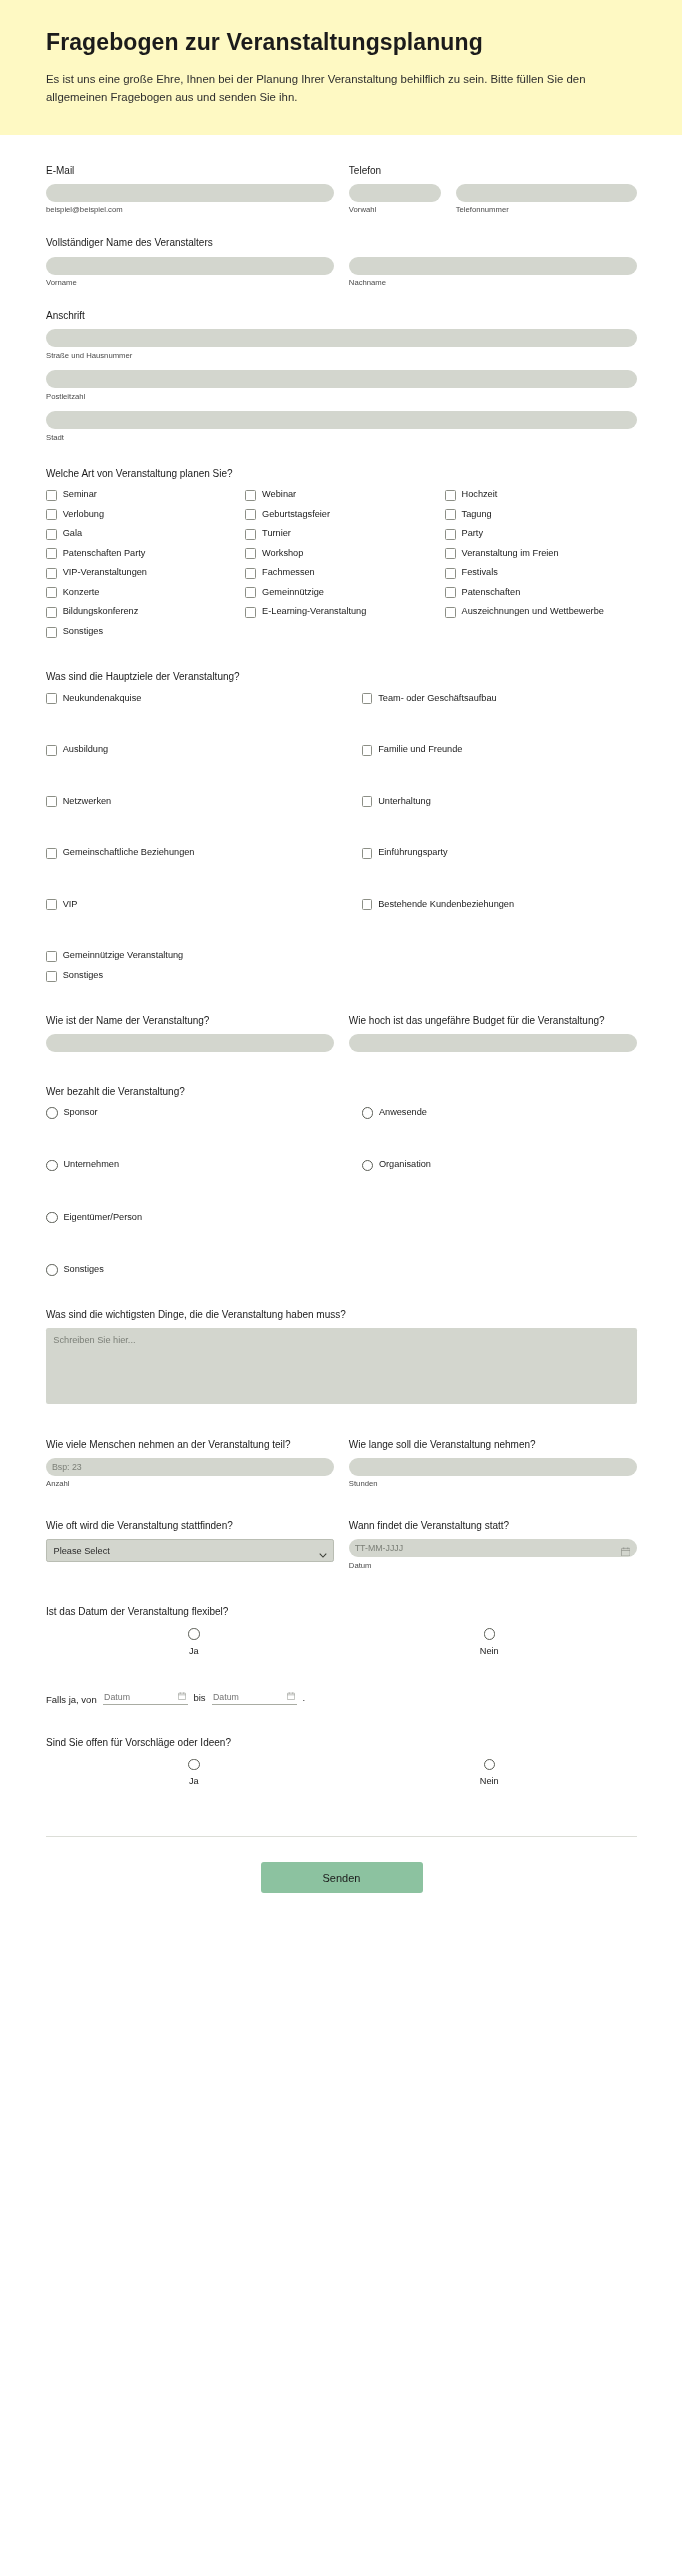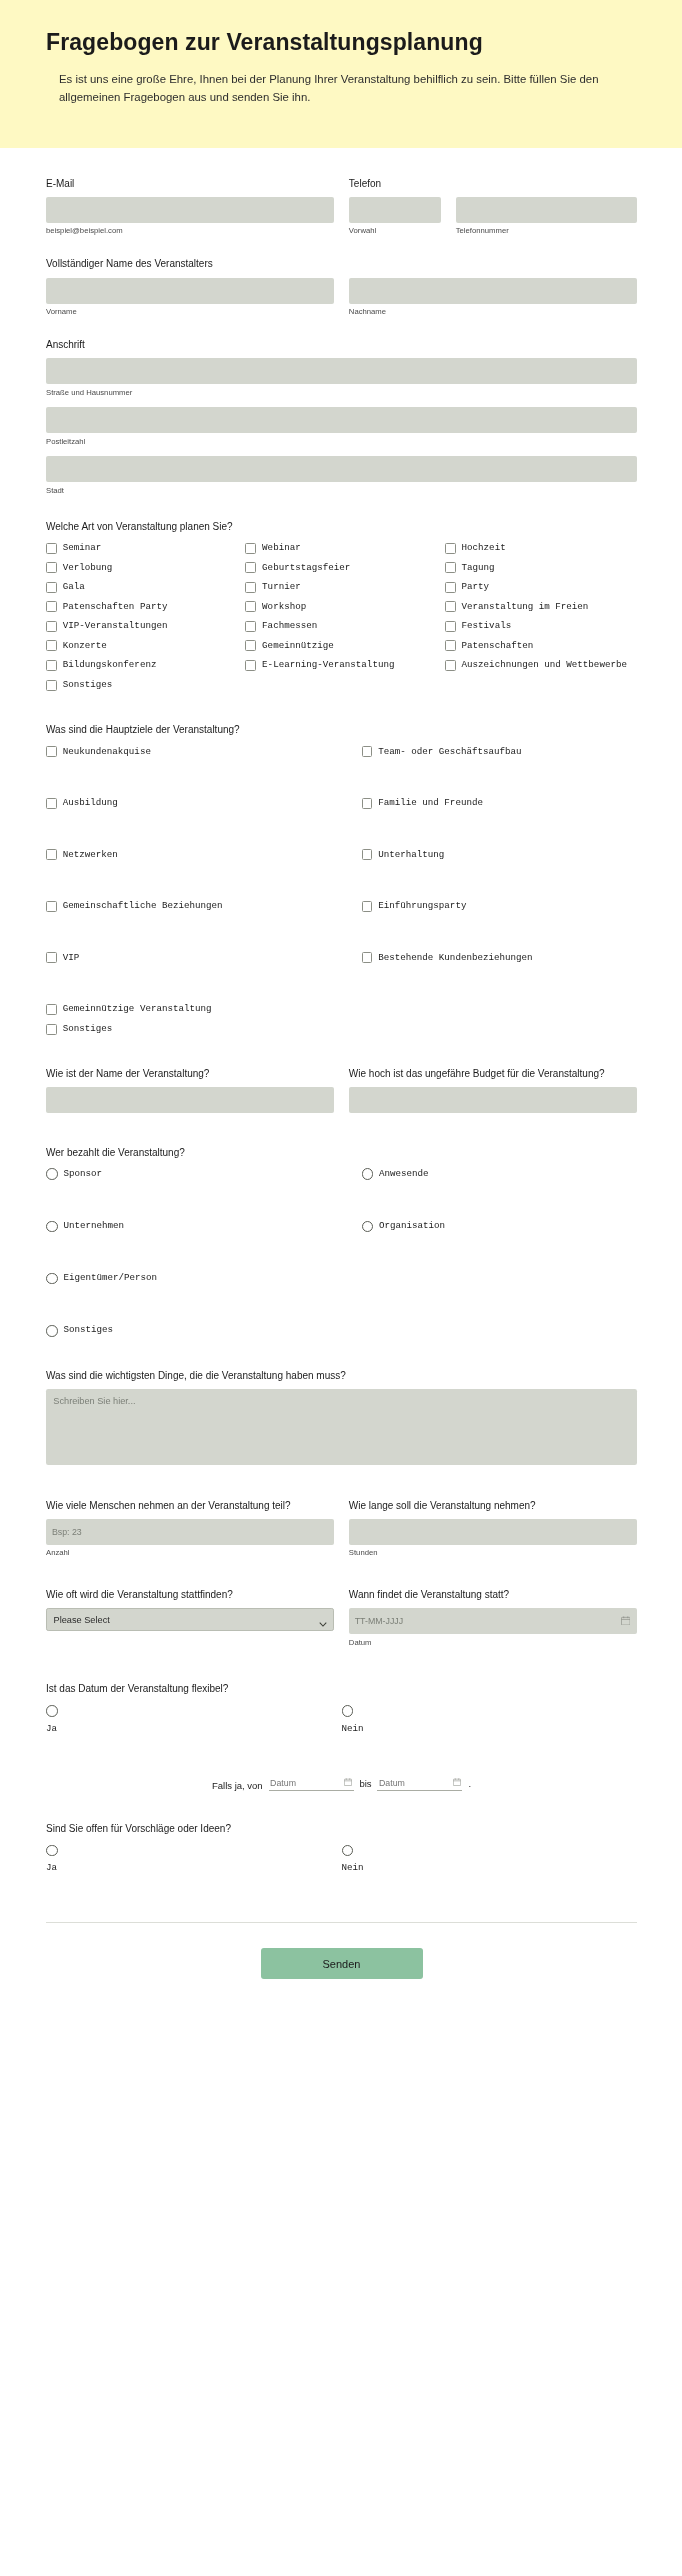"Es ist uns eine große" .header p { margin: 13px -> 0 }
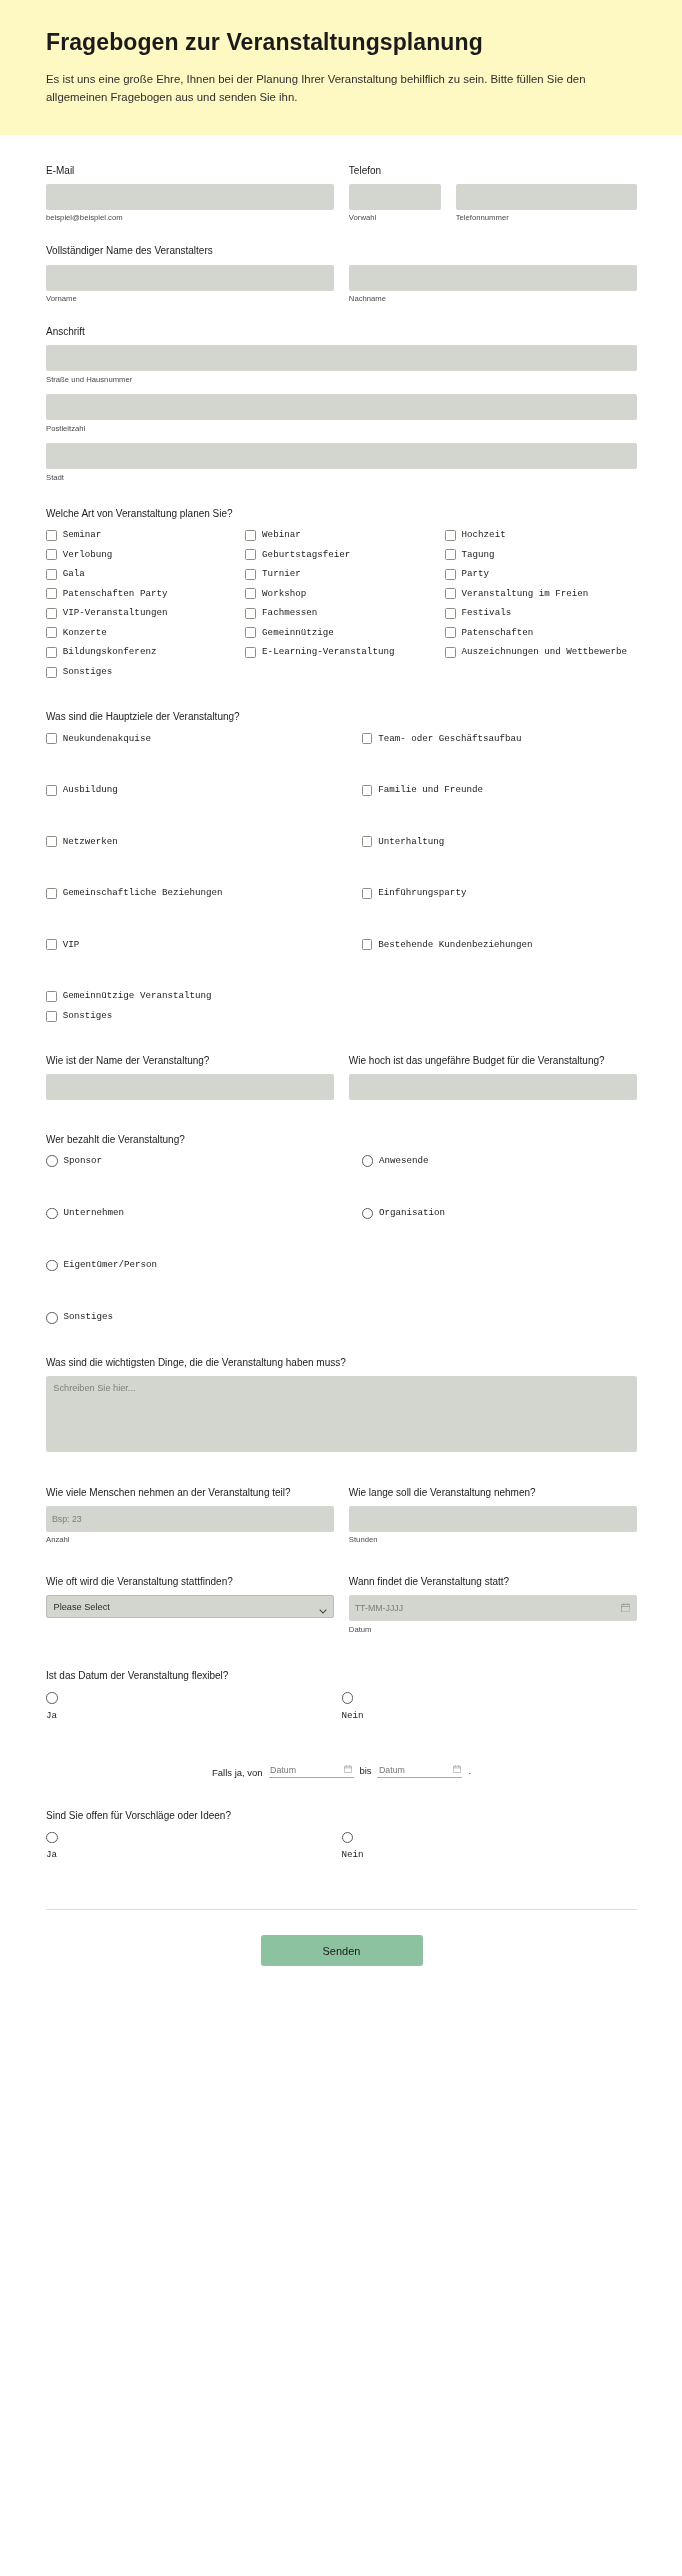"Seminar" .opt { align-items: flex-start -> center; font-family: Liberation Mono, monospace -> none }
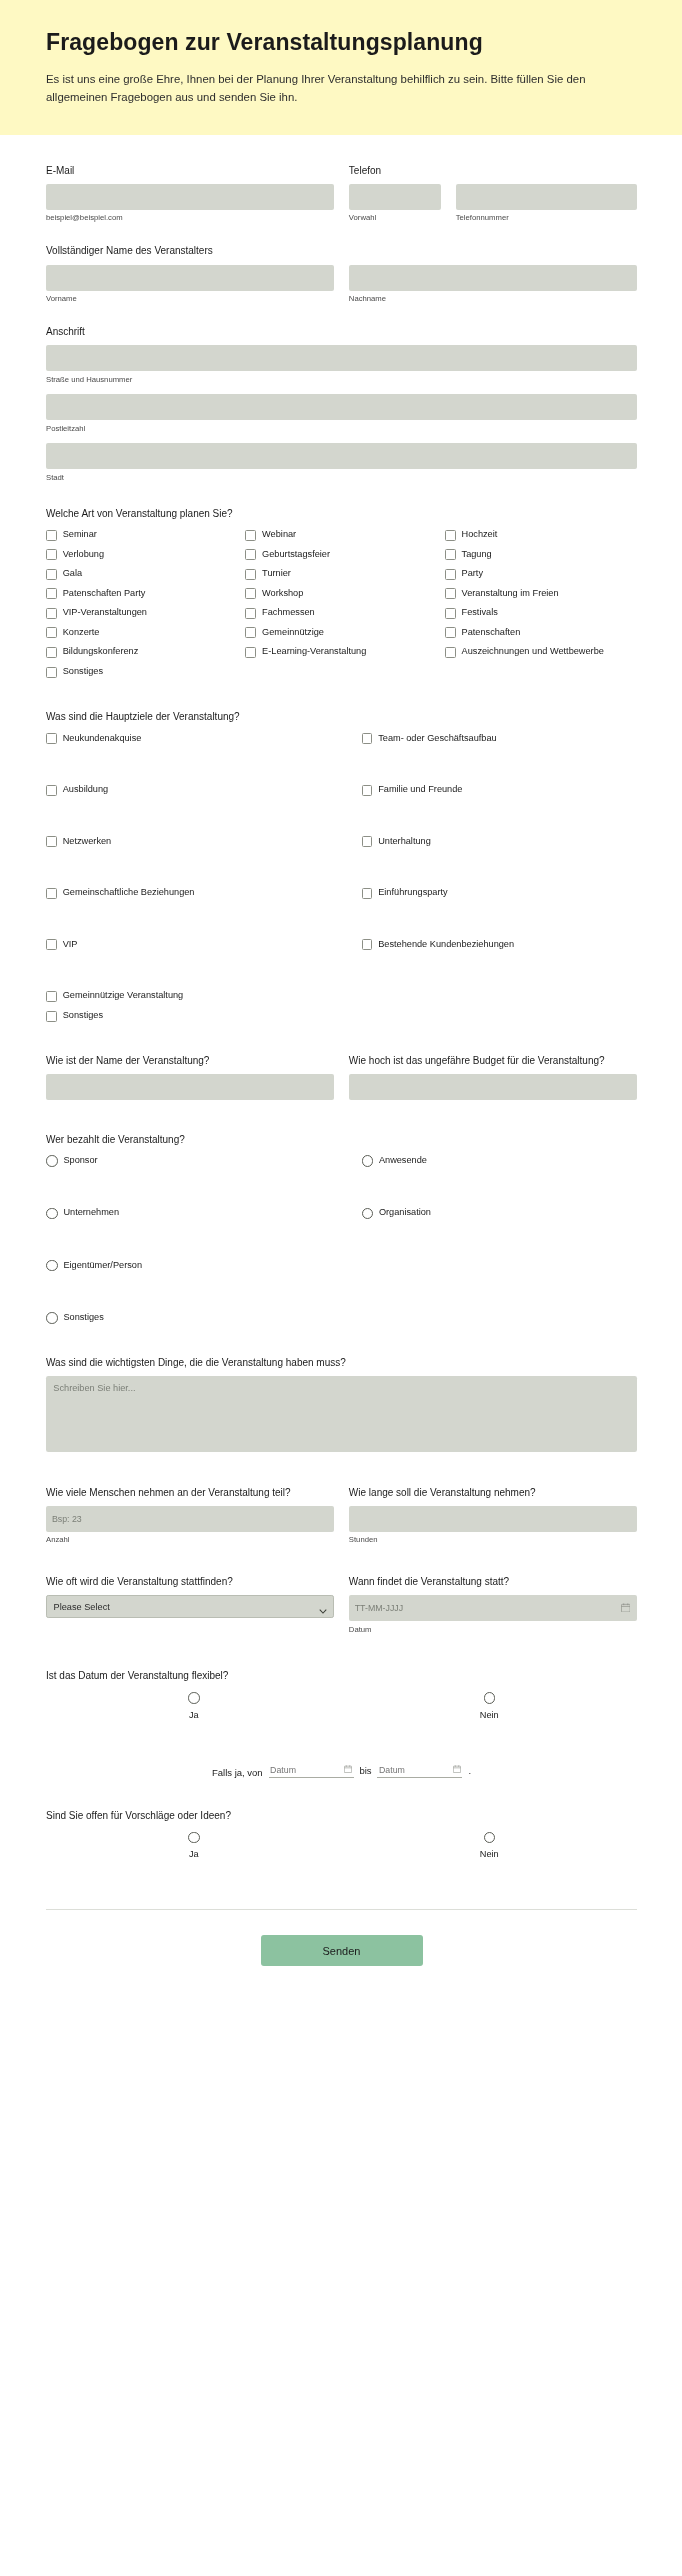"Bsp: 23" .input-box { border-radius: 2px -> 10px; height: 26px -> 18px }
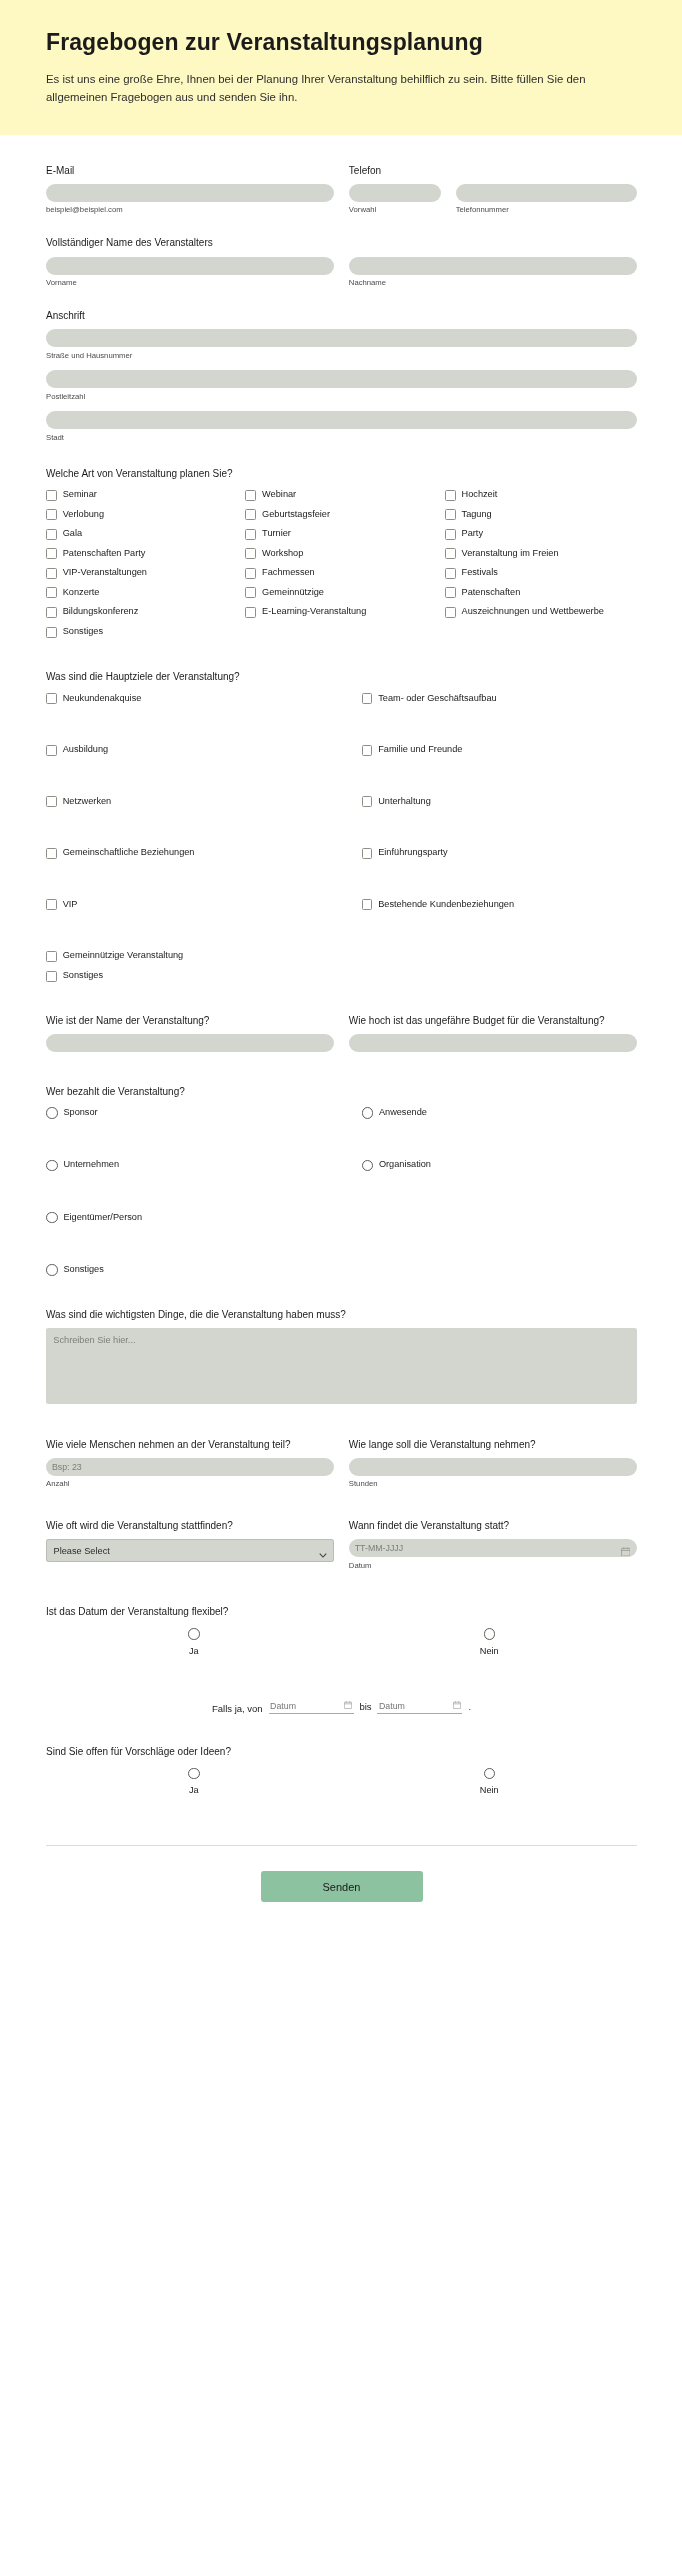"Falls ja, von" .inline-date-row { justify-content: center -> none; margin-top: 10px -> 1px }
